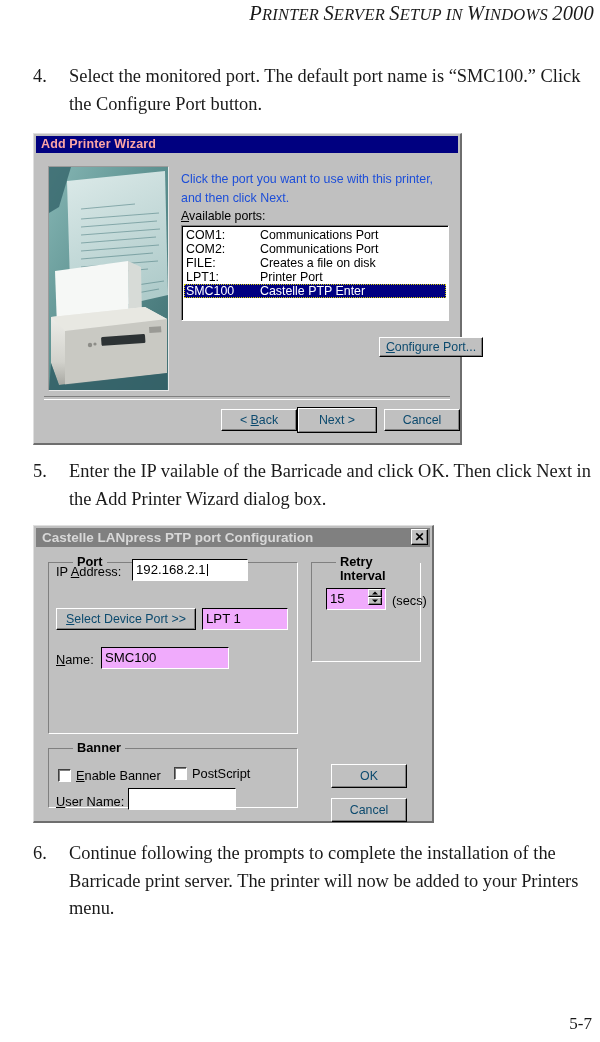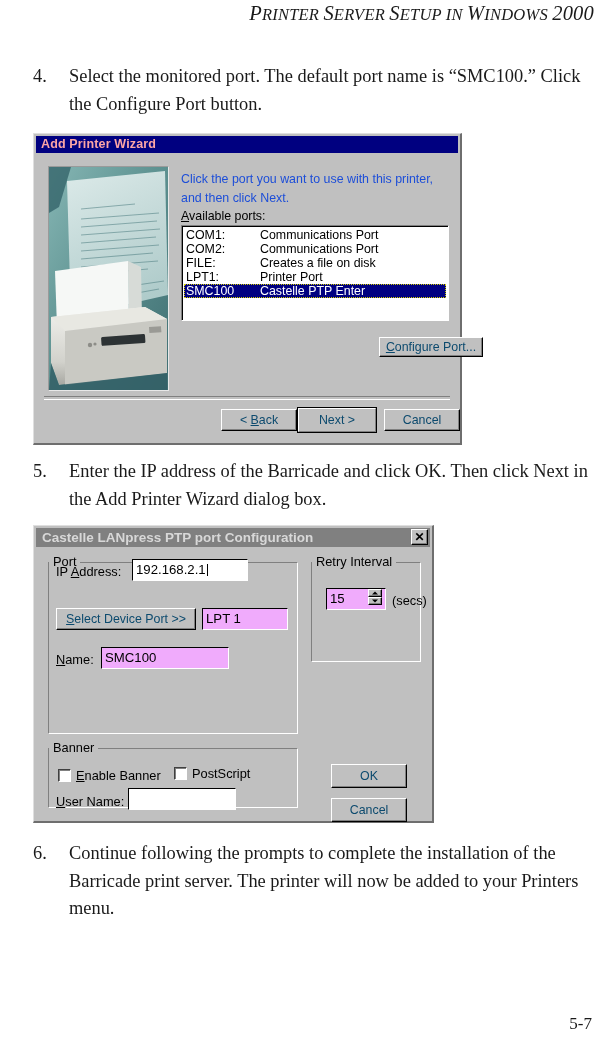"Enter the IP address of" div.step-body { text: address -> vailable }
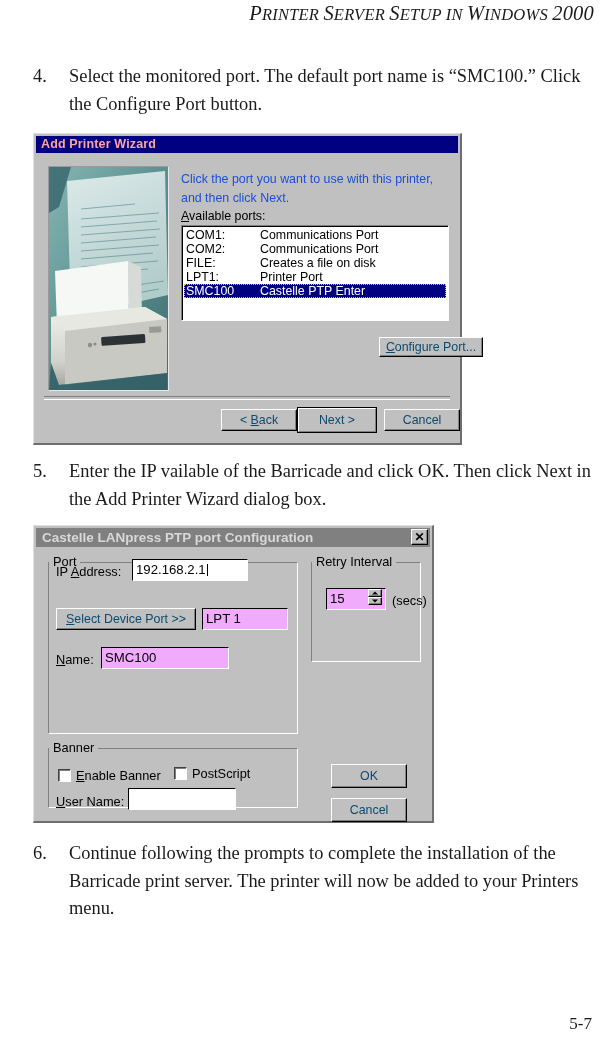"Port" .group > .glabel { font-weight: none -> bold; left: 0 -> 24px }
